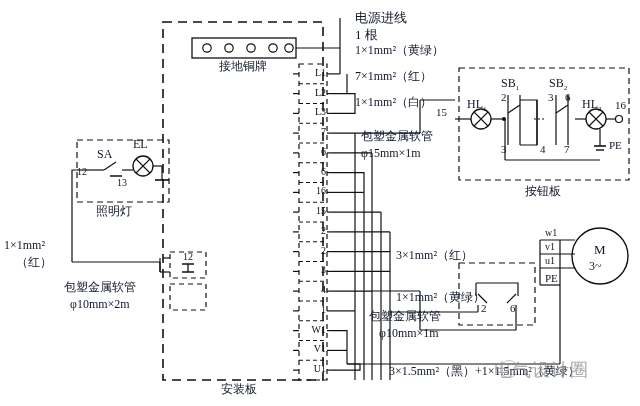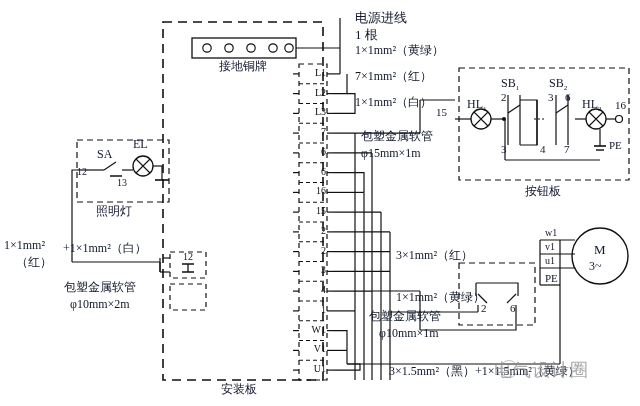"+1×1mm²（白）" div.lbl { html: <div>+1×1mm²（白）</div> -> none }
